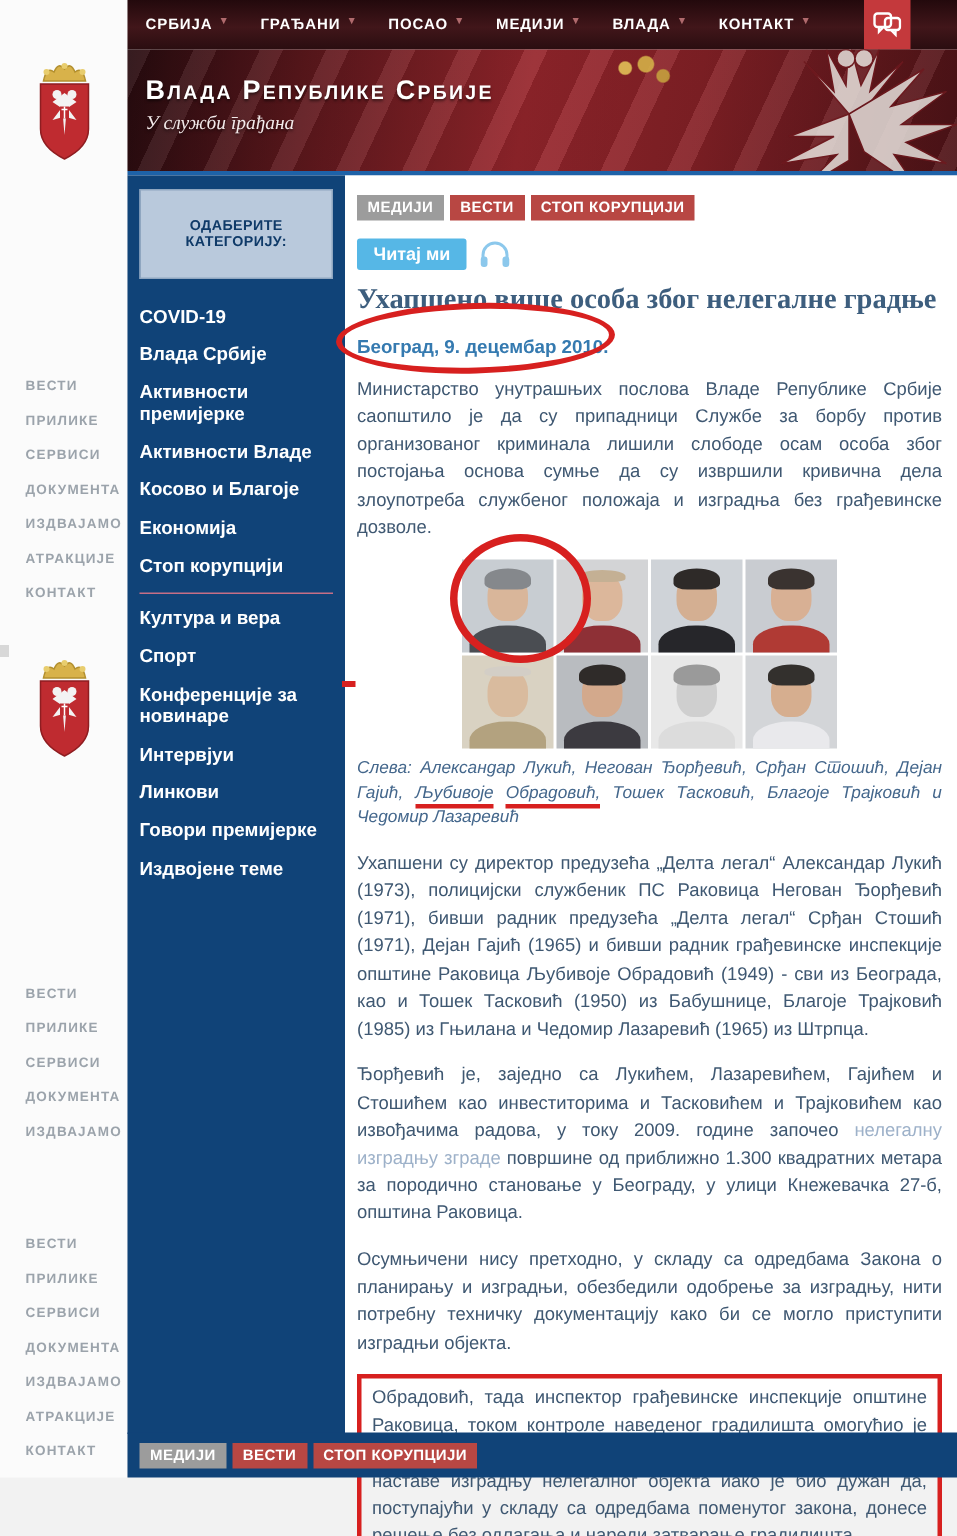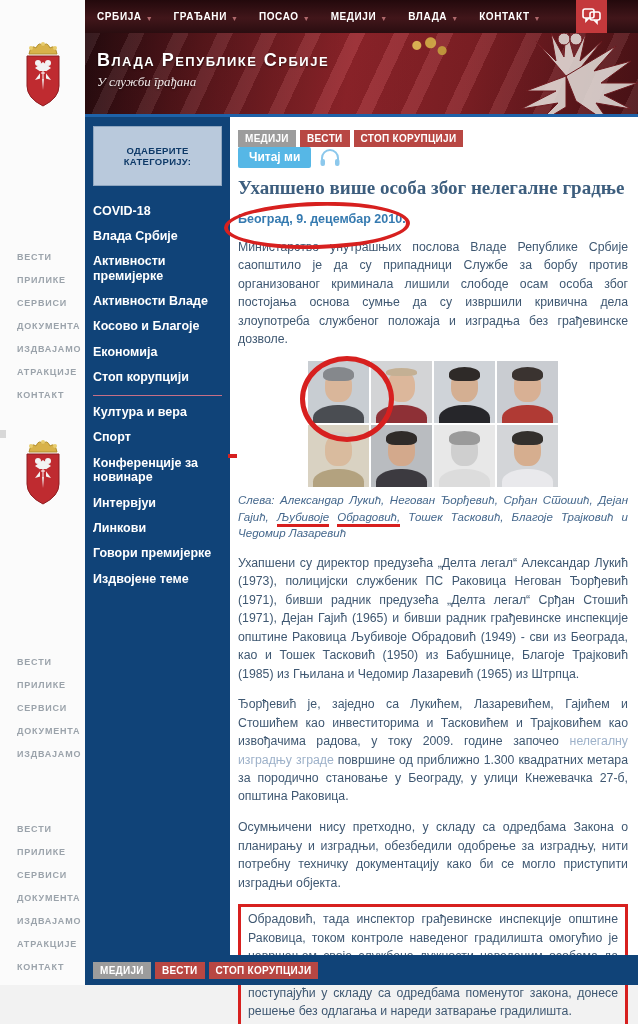"СРБИЈА" .nav-item { align-items: flex-end -> flex-start }
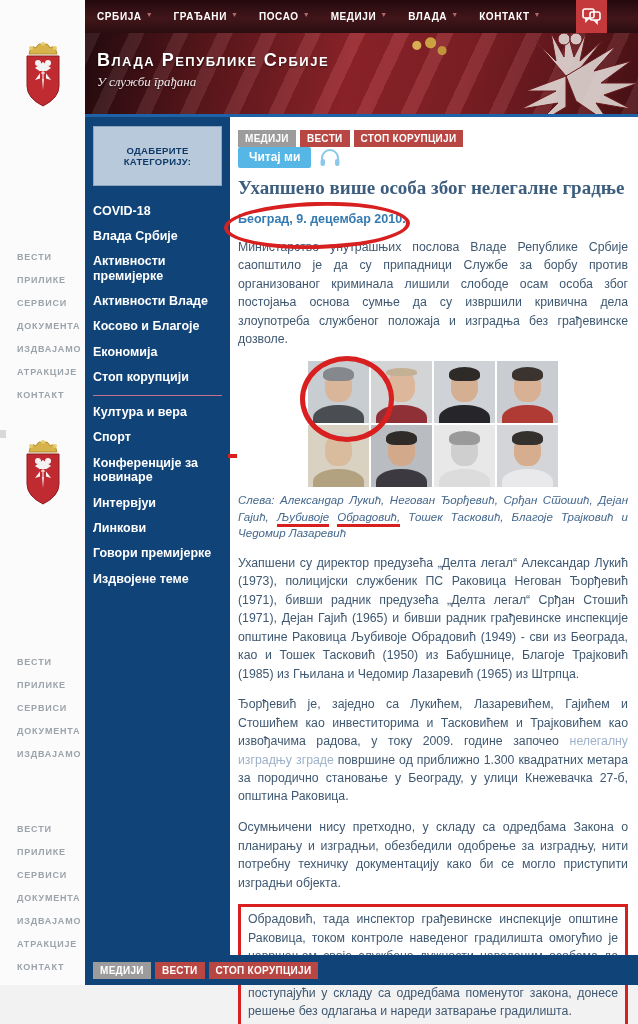"Читај ми" .readme-row { margin-top: none -> 12px }
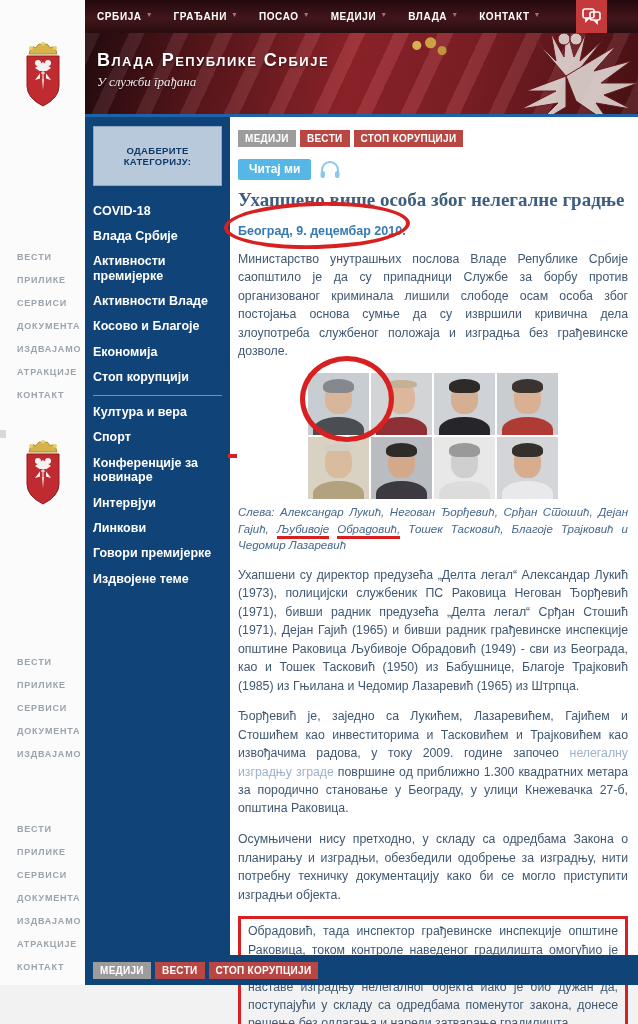"COVID-18" div.side-item { text: COVID-18 -> COVID-19 }
